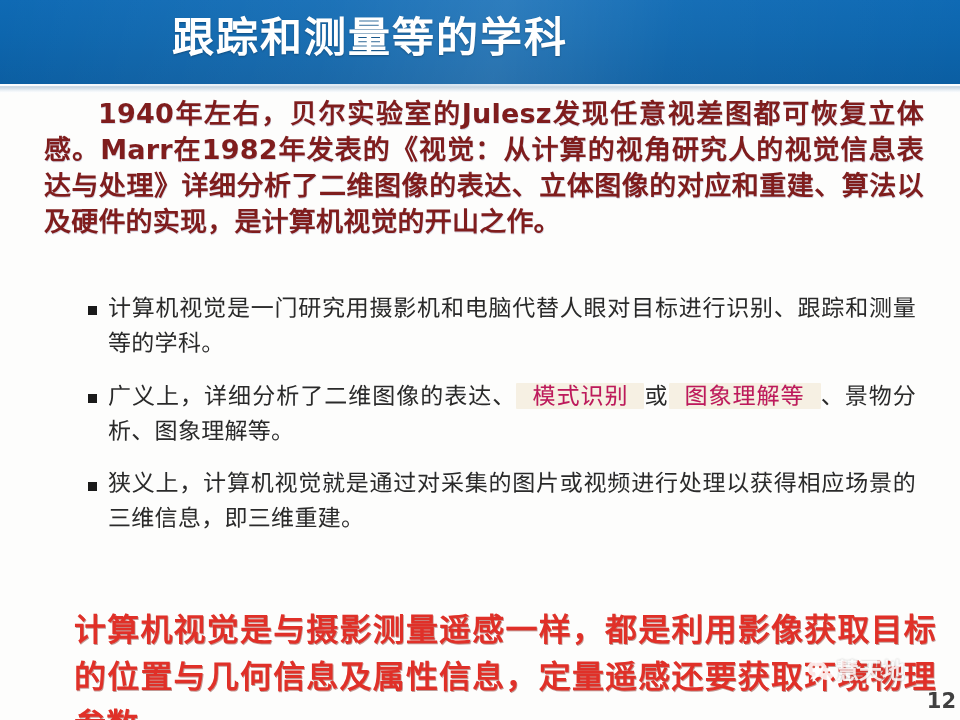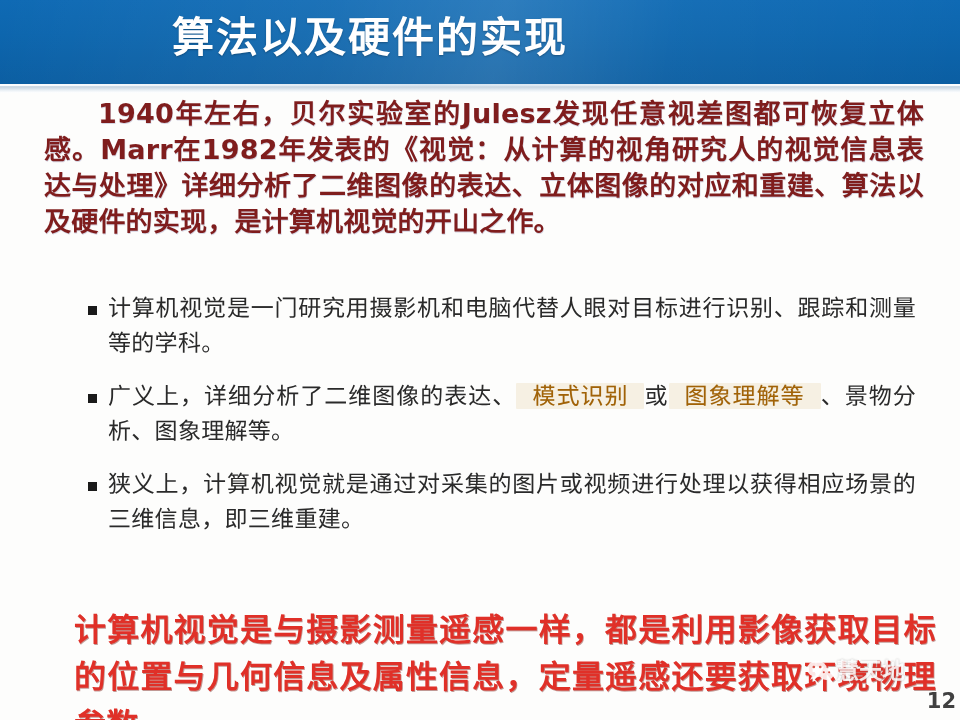"算法以及硬件的实现" div.slide-title { text: 算法以及硬件的实现 -> 跟踪和测量等的学科 }
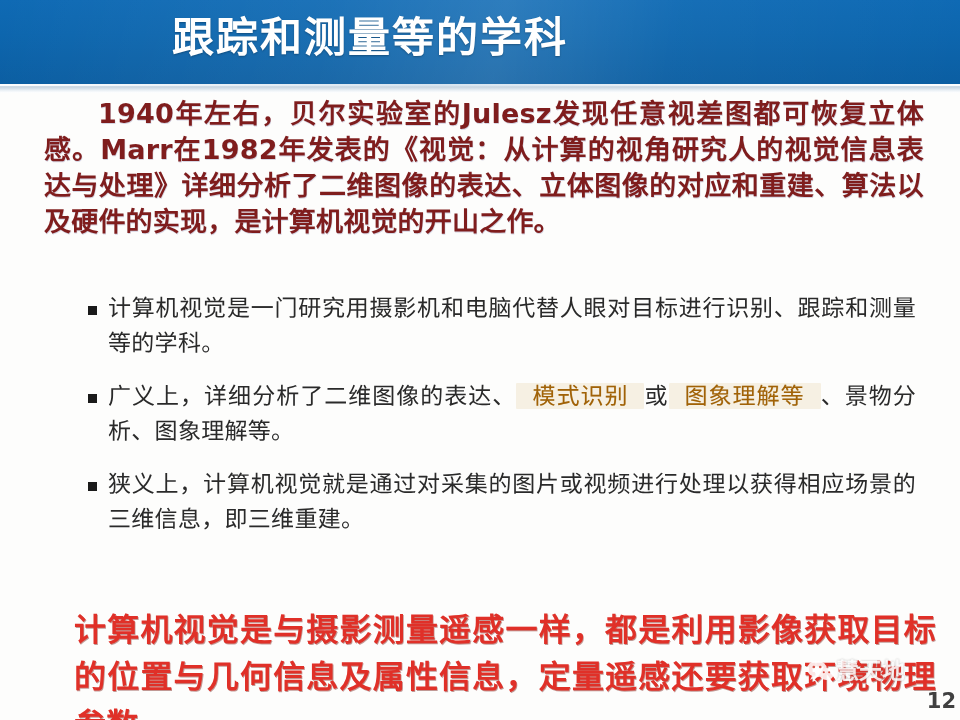"模式识别" .hl { color: #a16207 -> #be185d }
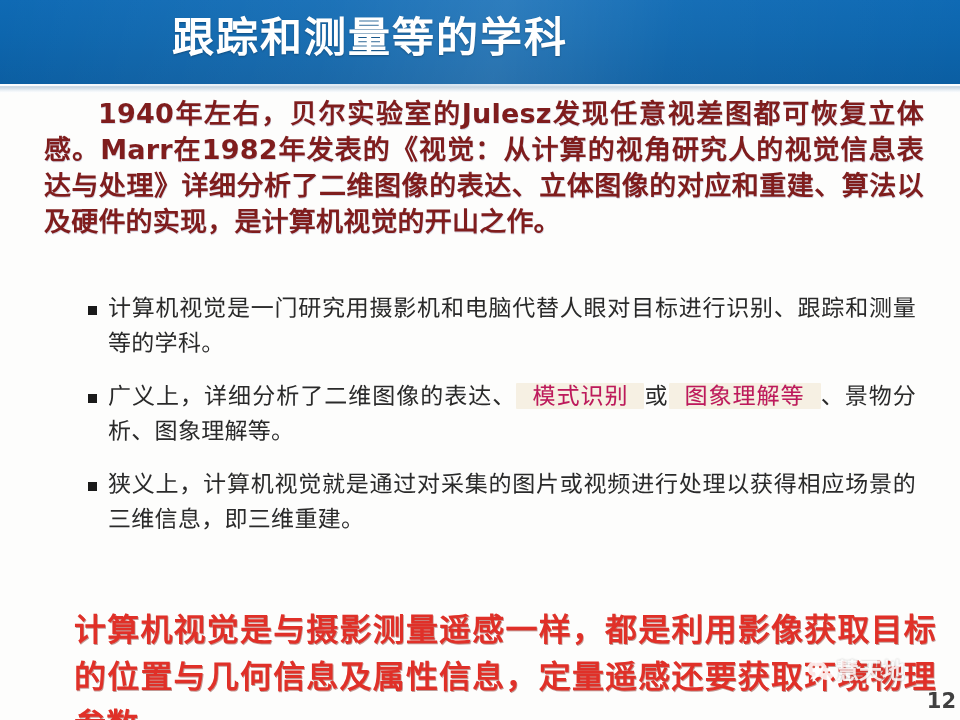"狭义上，计算机视觉就是通过对采集的图片或视频进行处理以获得相应场景的三维信息，即" .bullet-item:last-child { font-family: none -> Liberation Serif, serif }
